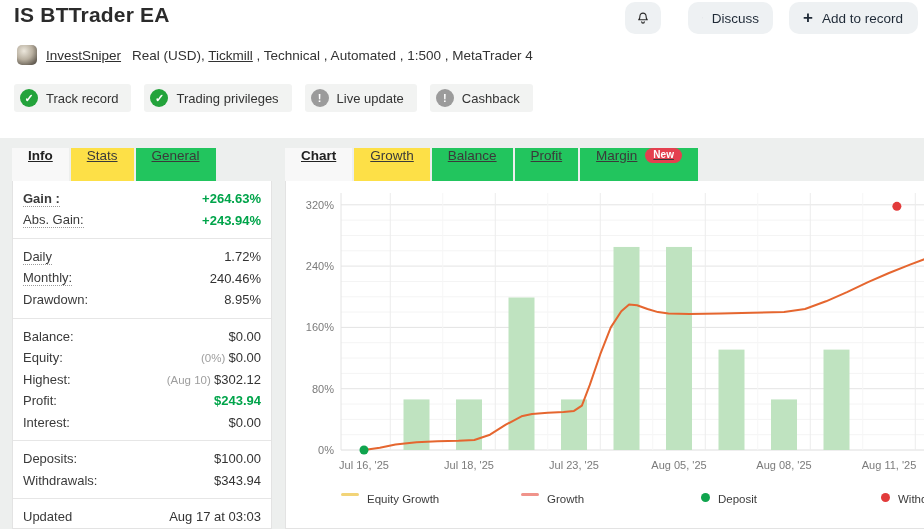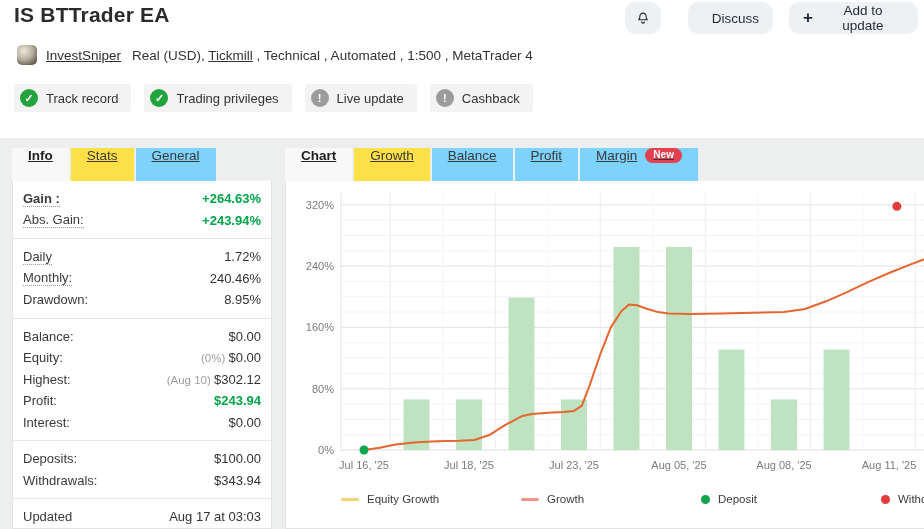"Add to update" span { text: update -> record }
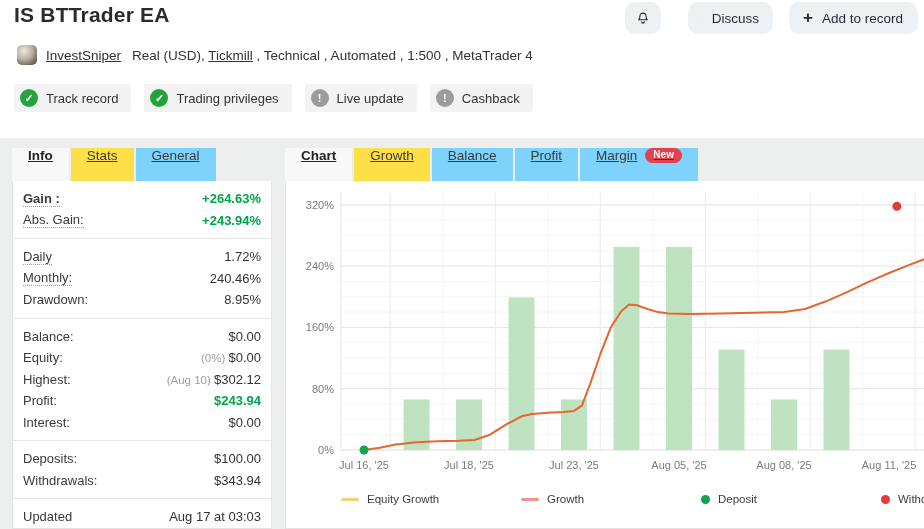"General" .tab.inactive { background: #7dd3fc -> #22c55e }
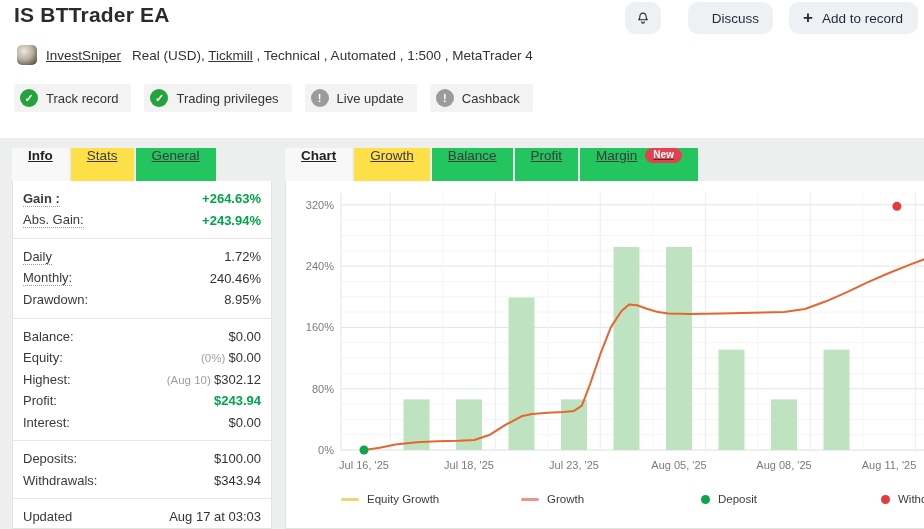"Equity Growth" .lg-item { align-items: center -> flex-start }
